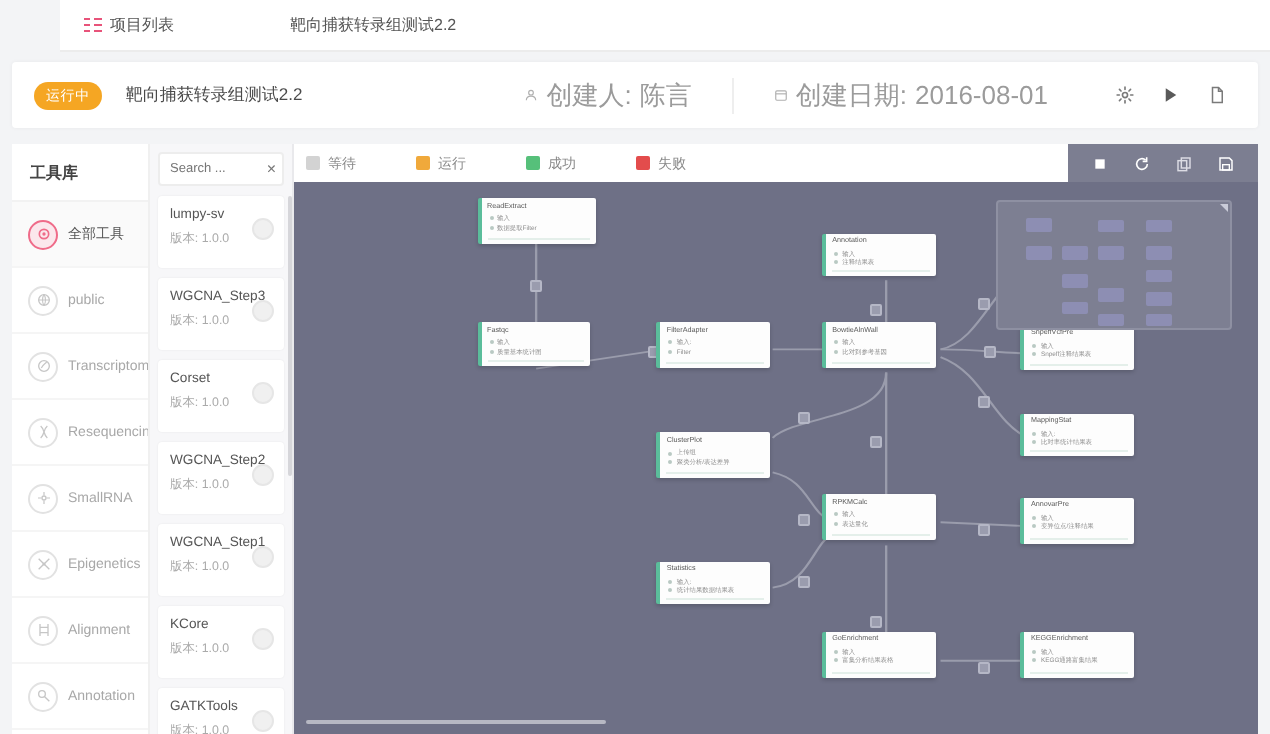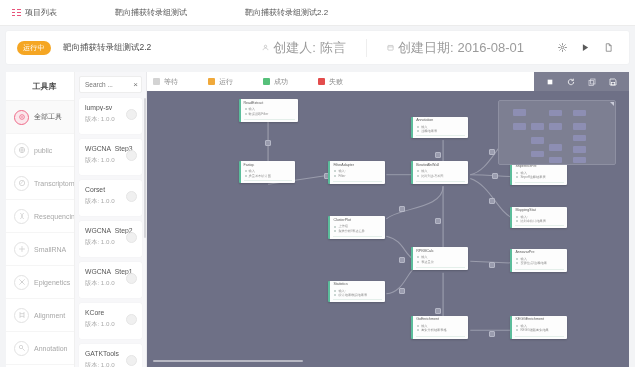"项目列表" .topbar { margin-left: none -> 30px }
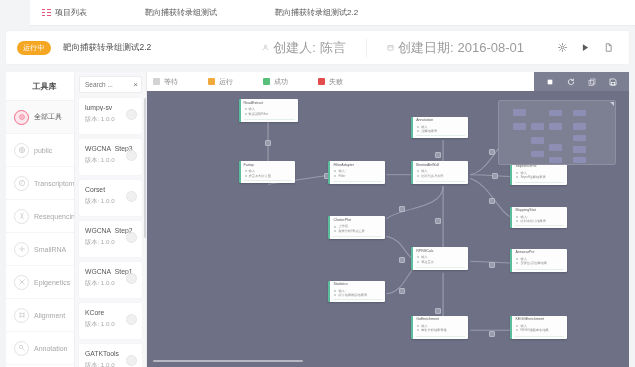"靶向捕获转录组测试" div.nav-item { html: <div> <span>靶向捕获转录组测试</span> </div> -> none }
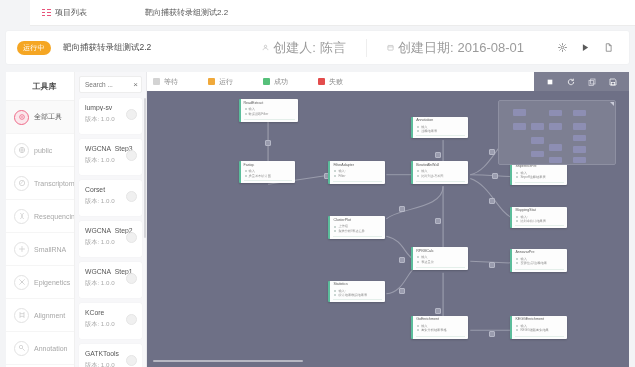"工具库" .sidebar { text-align: center -> none }
